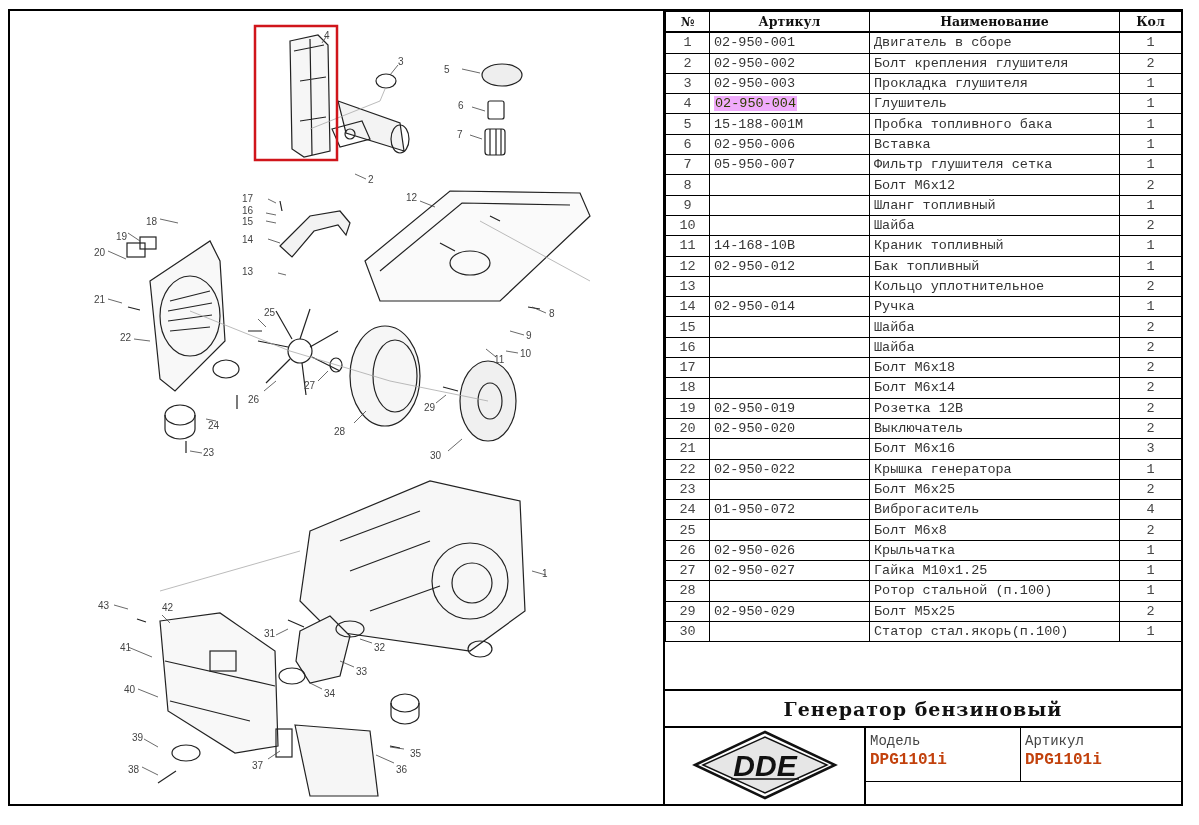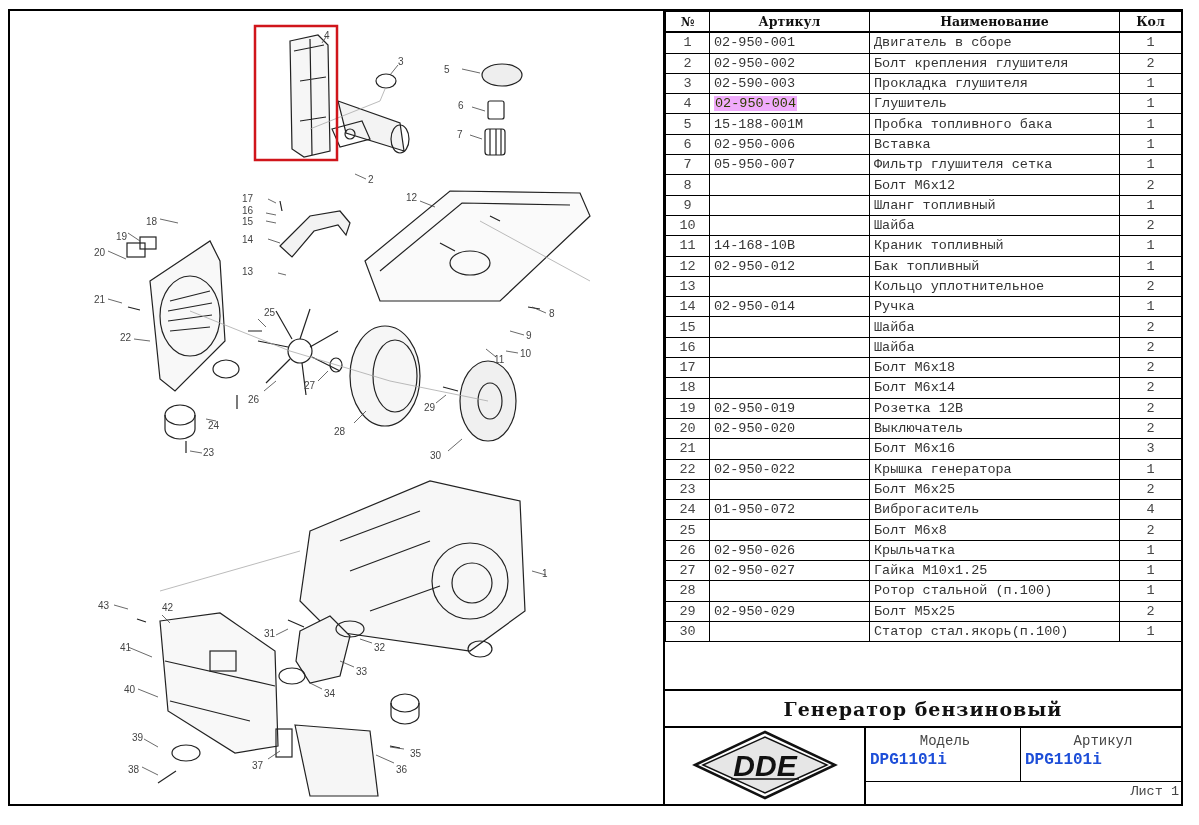"02-590-003" td { text: 02-590-003 -> 02-950-003 }
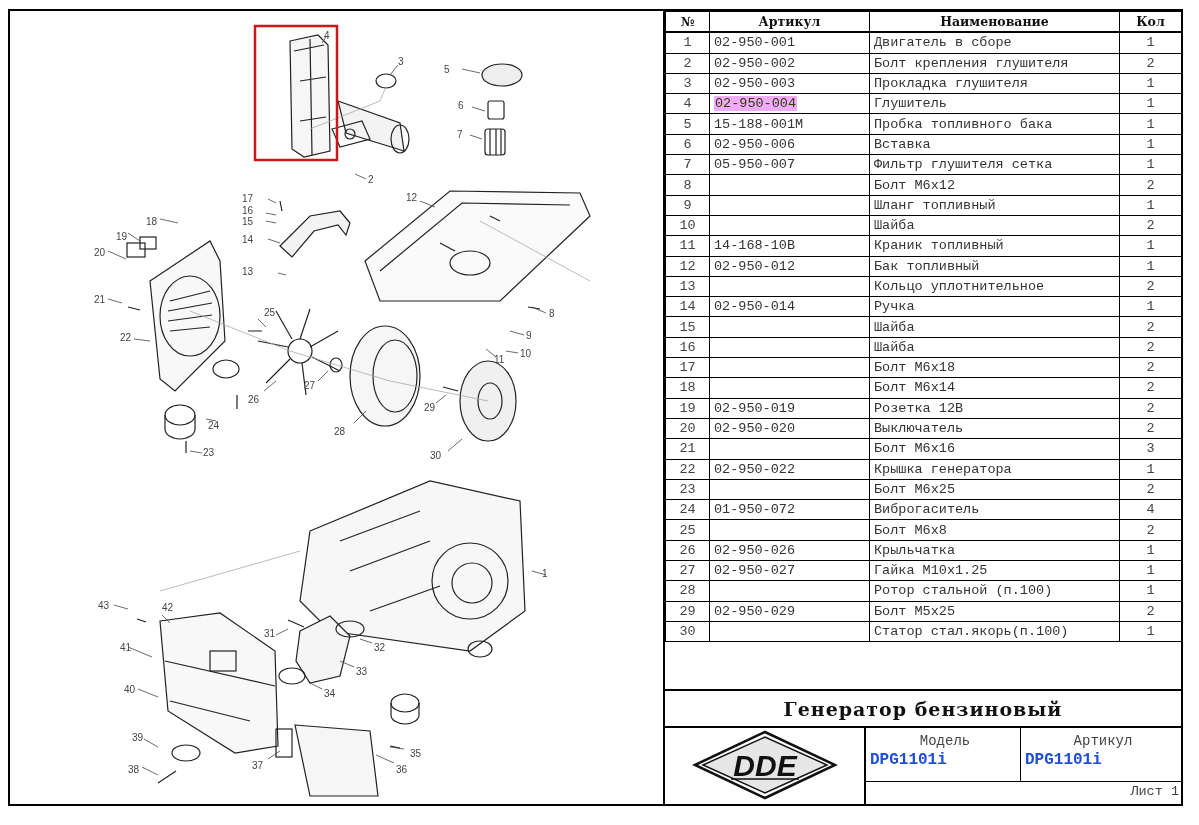"Модель" .lbl { text-align: center -> none }
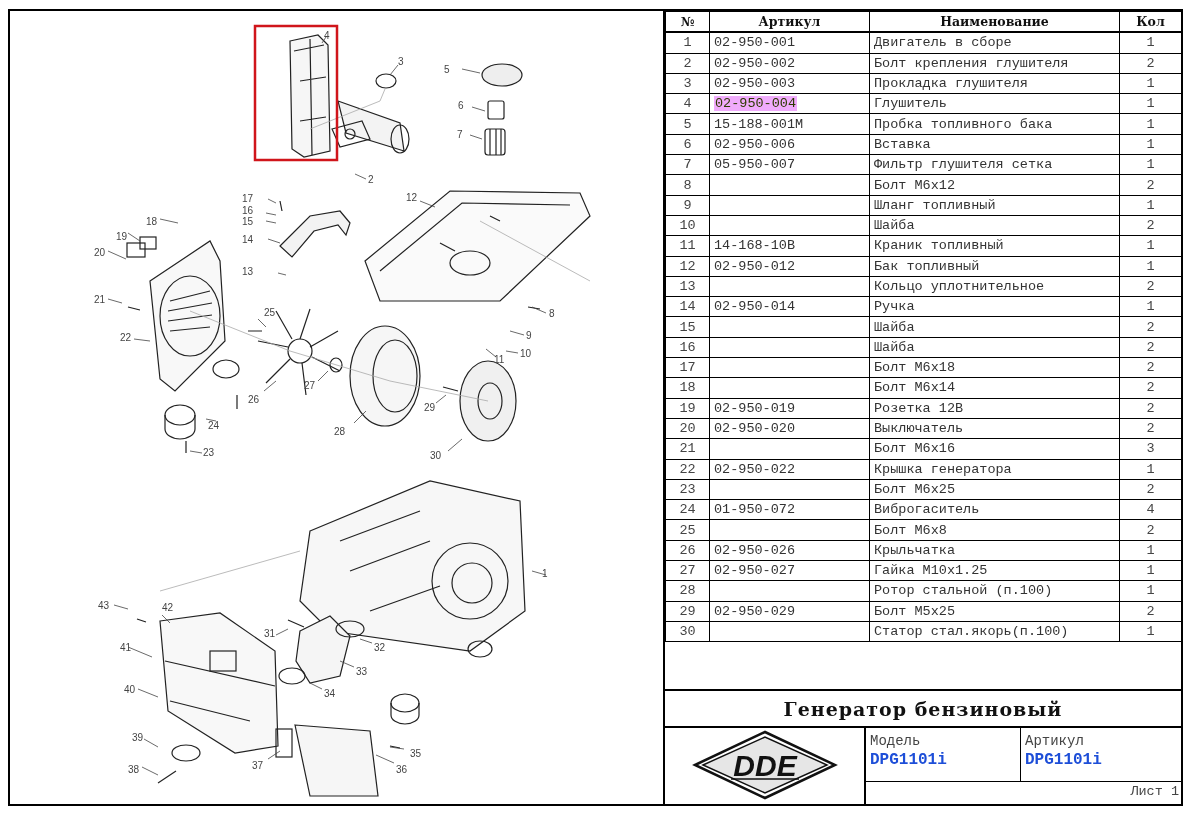"DPG1101i" .val { color: #1d4ed8 -> #c2410c }
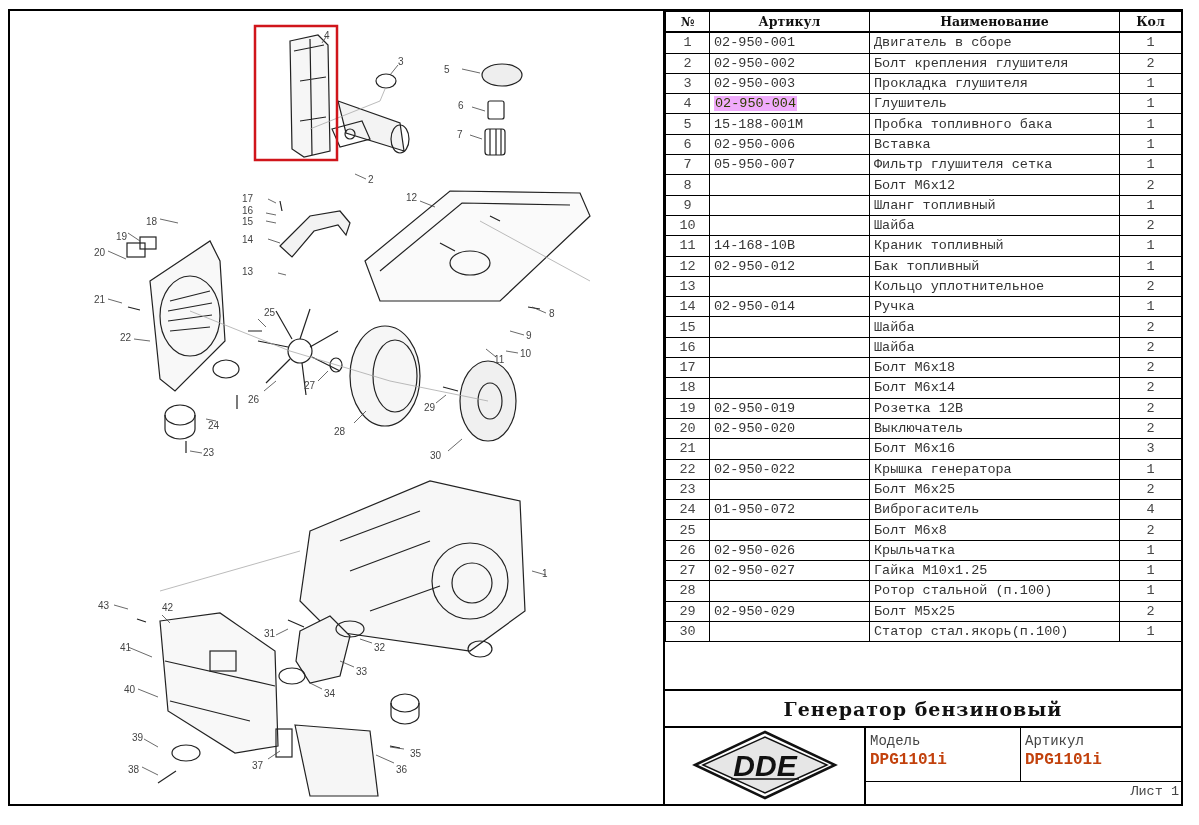"Лист 1" div { html: <div>Лист 1</div> -> none }
